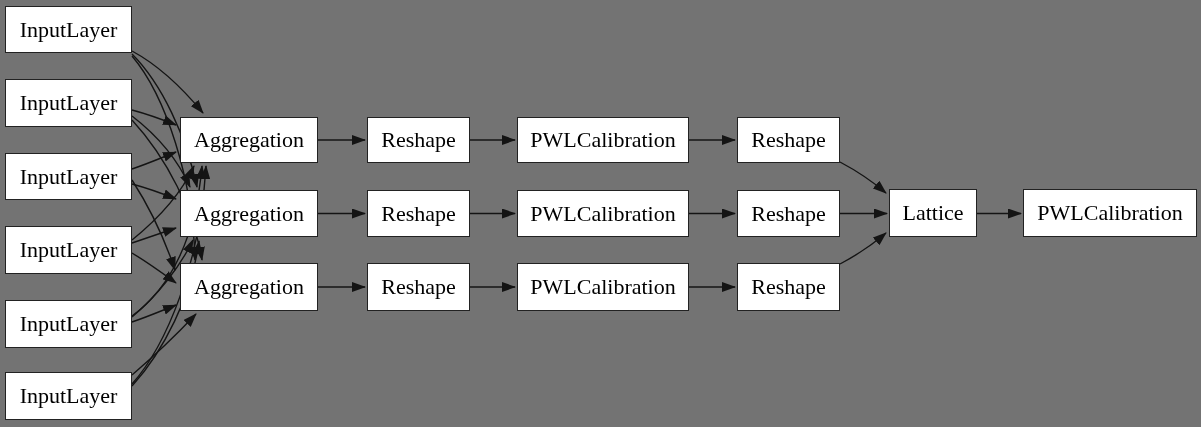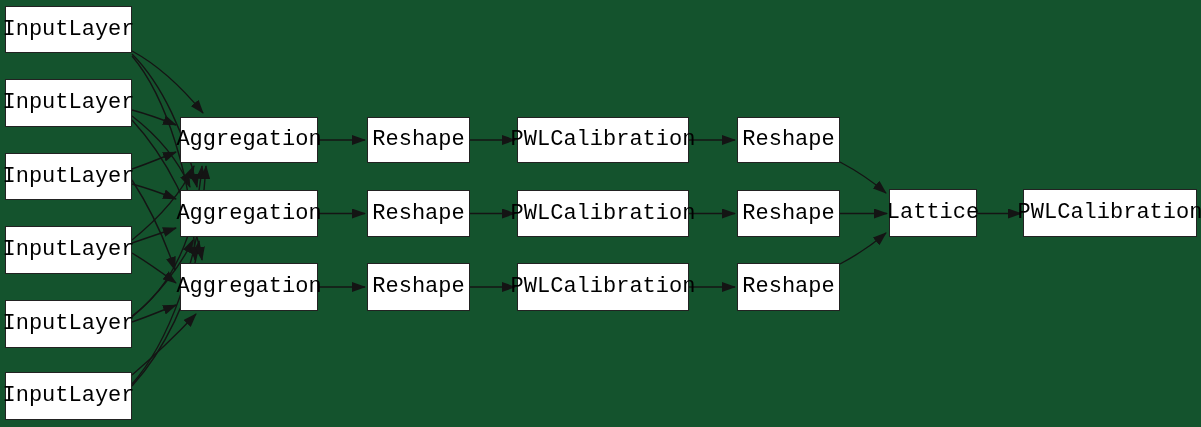"InputLayer" #diagram { background: #14532d -> #737373; font-family: Liberation Mono, monospace -> Liberation Serif, serif }
